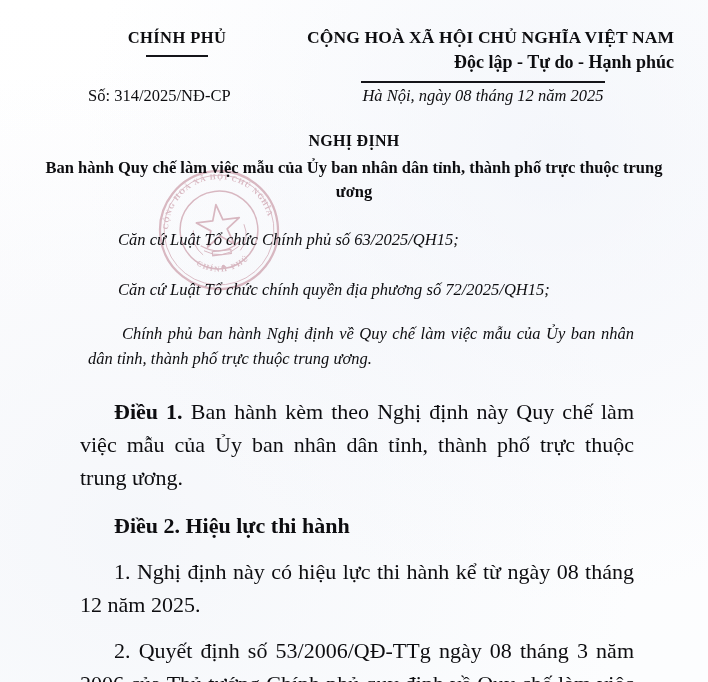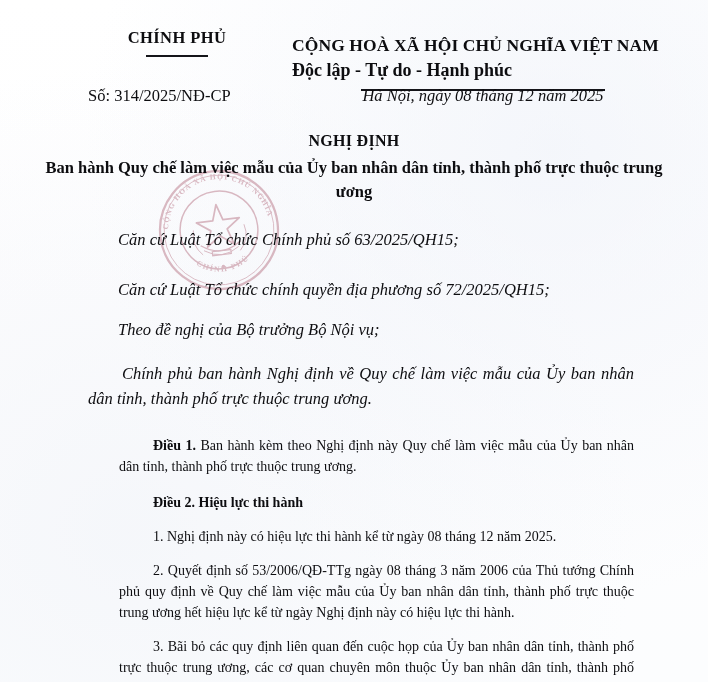"CỘNG HOÀ XÃ HỘI CHỦ NGHĨA VIỆT" .hdr-right { text-align: left -> right; top: 35px -> 27px }
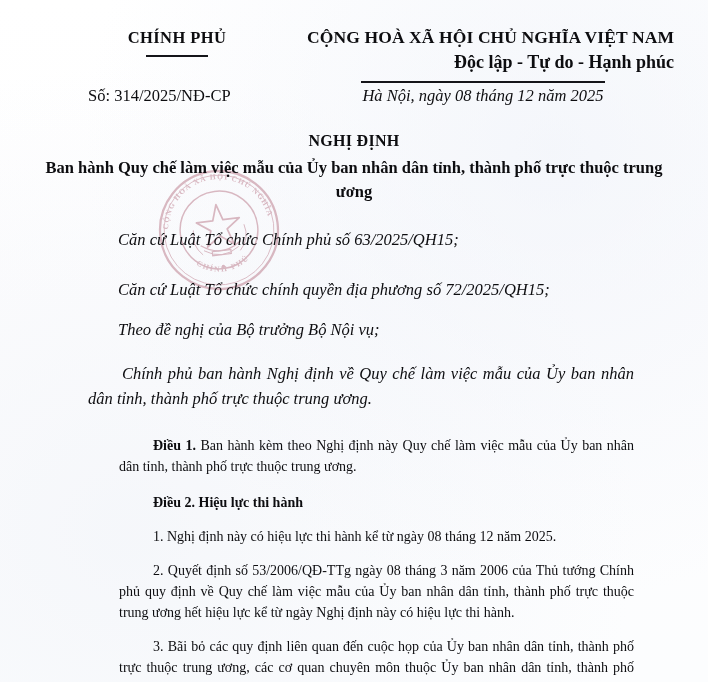"Theo đề nghị của Bộ" div.basis { html: <div>Theo đề nghị của Bộ trưởng Bộ Nội vụ;</div> -> none }
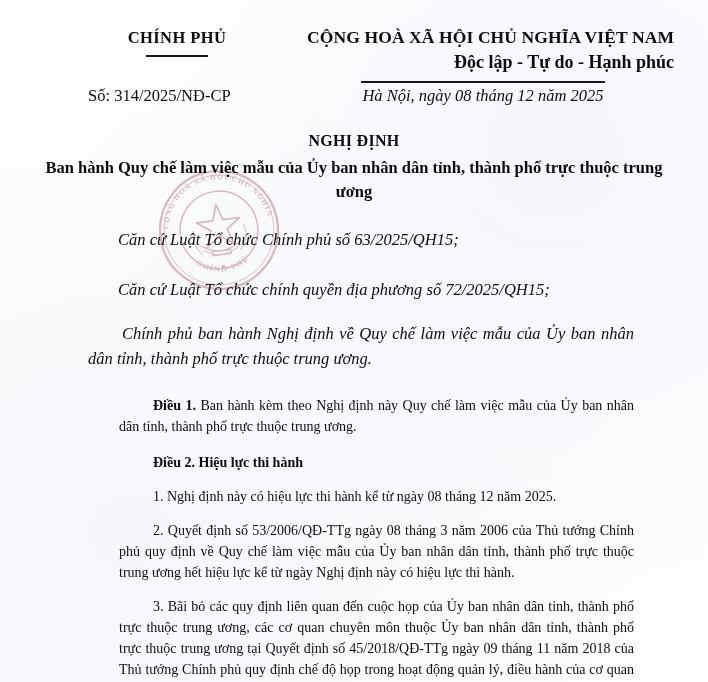"Điều 1. Ban hành kèm" .article { font-size: 14px -> 22px; margin: 0 74px 0 119px -> 0 74px 0 80px }
